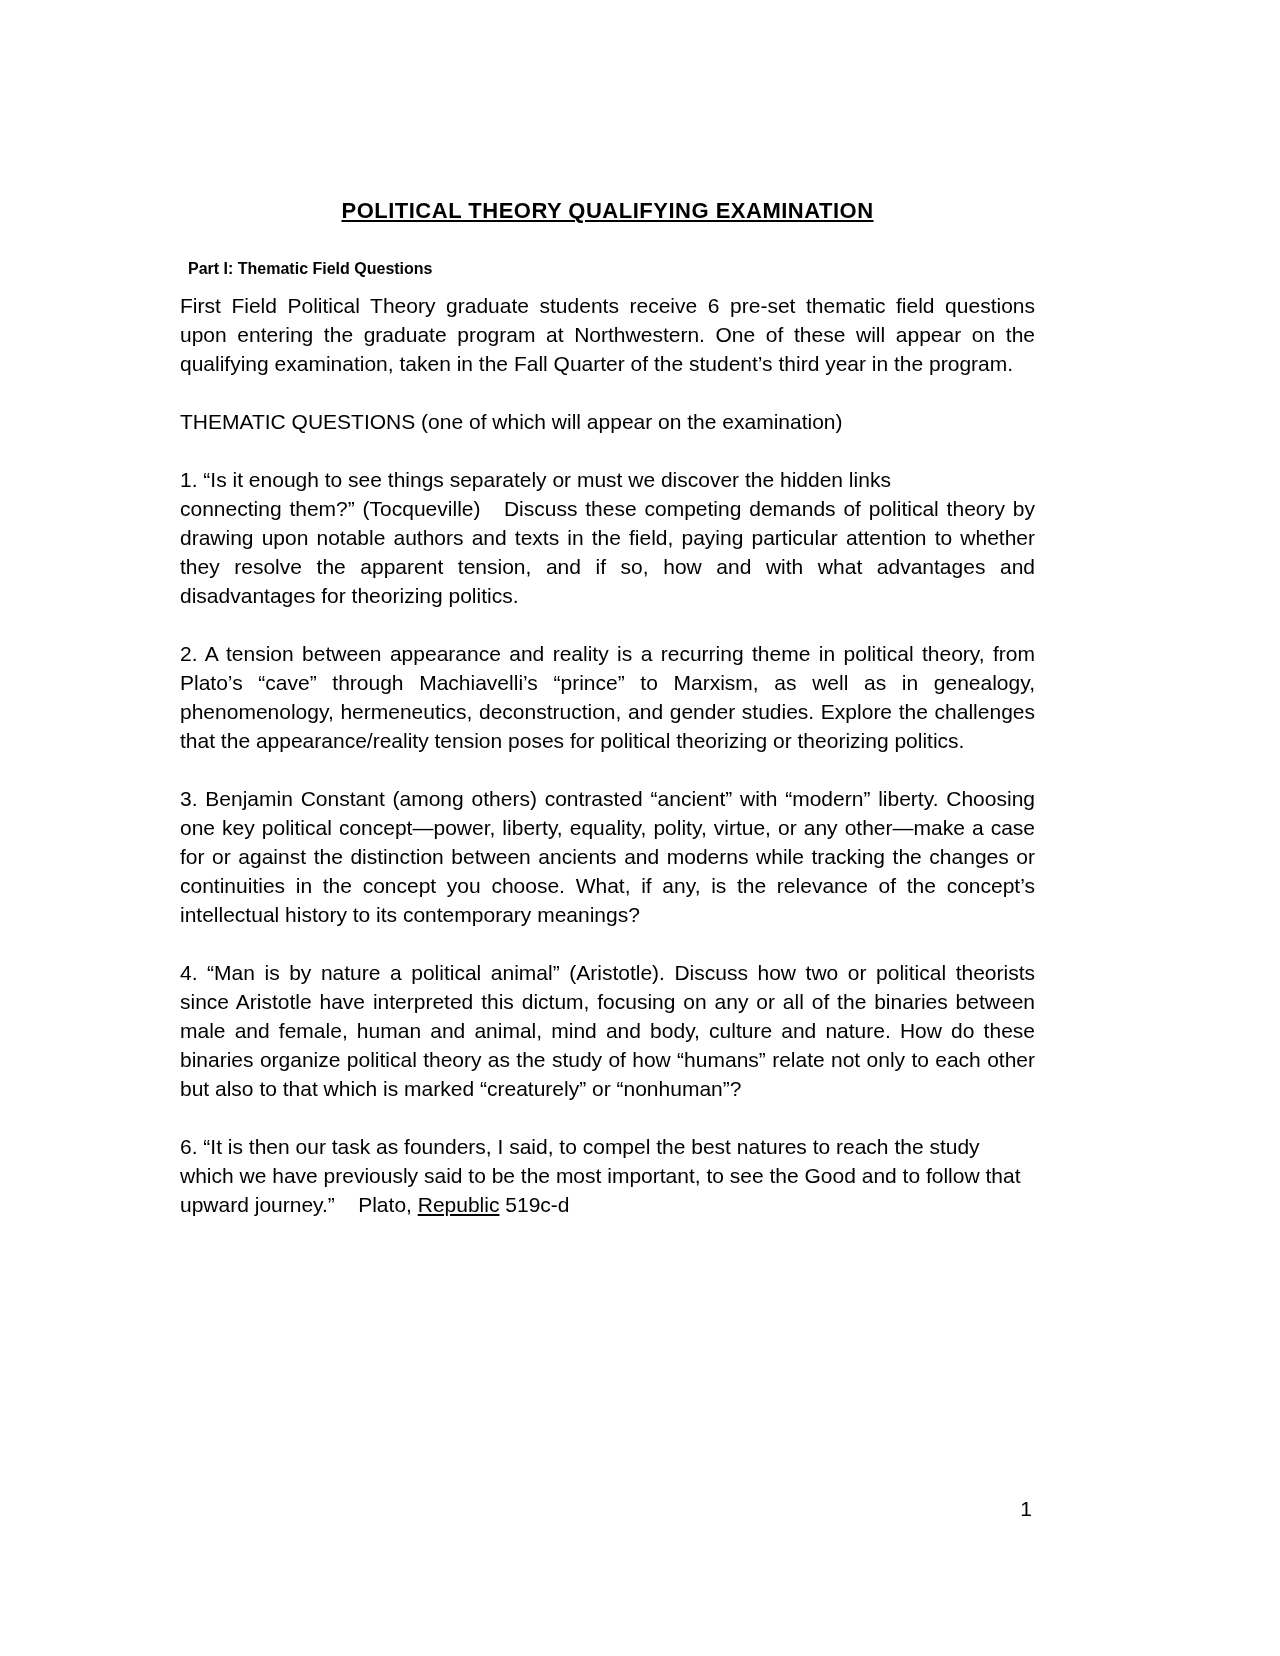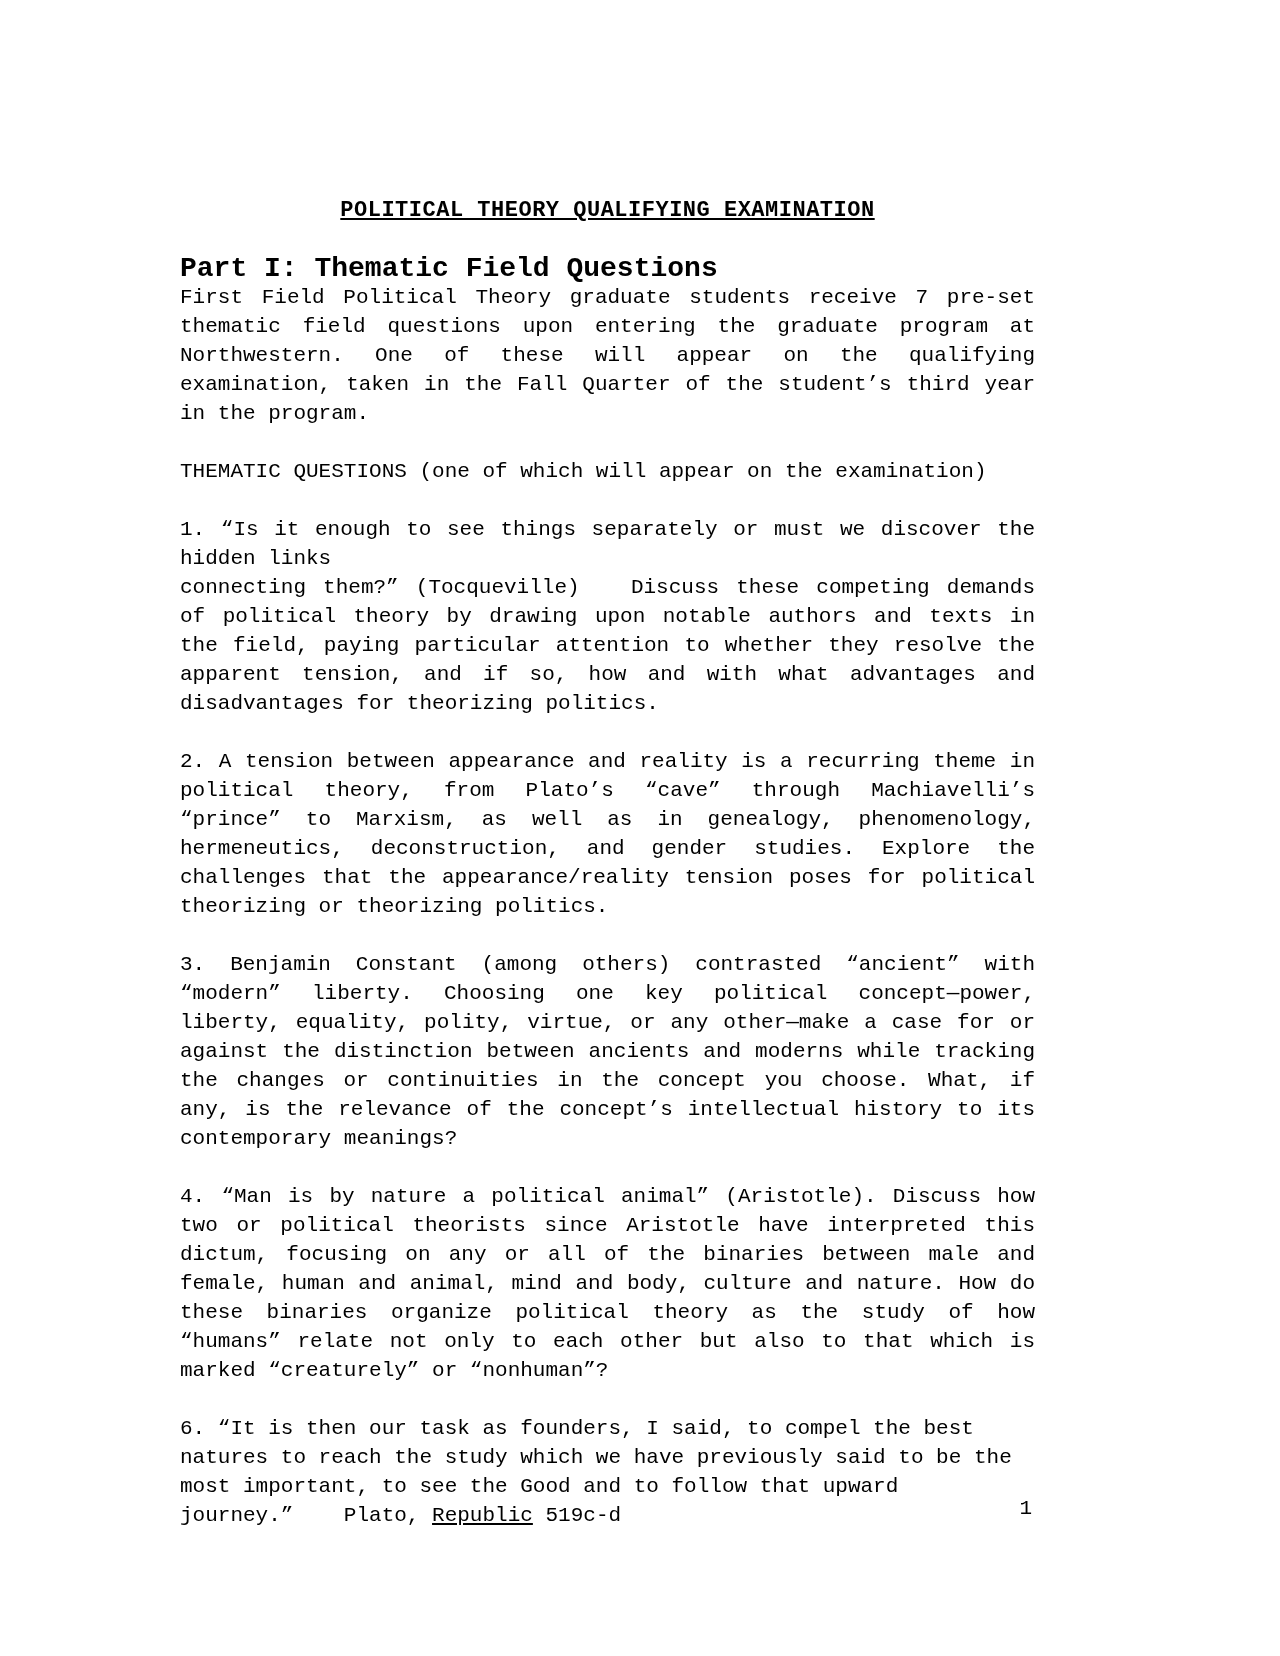"POLITICAL THEORY QUALIFYING EXAMINATION" .page { font-family: Liberation Mono, monospace -> Liberation Sans, sans-serif }
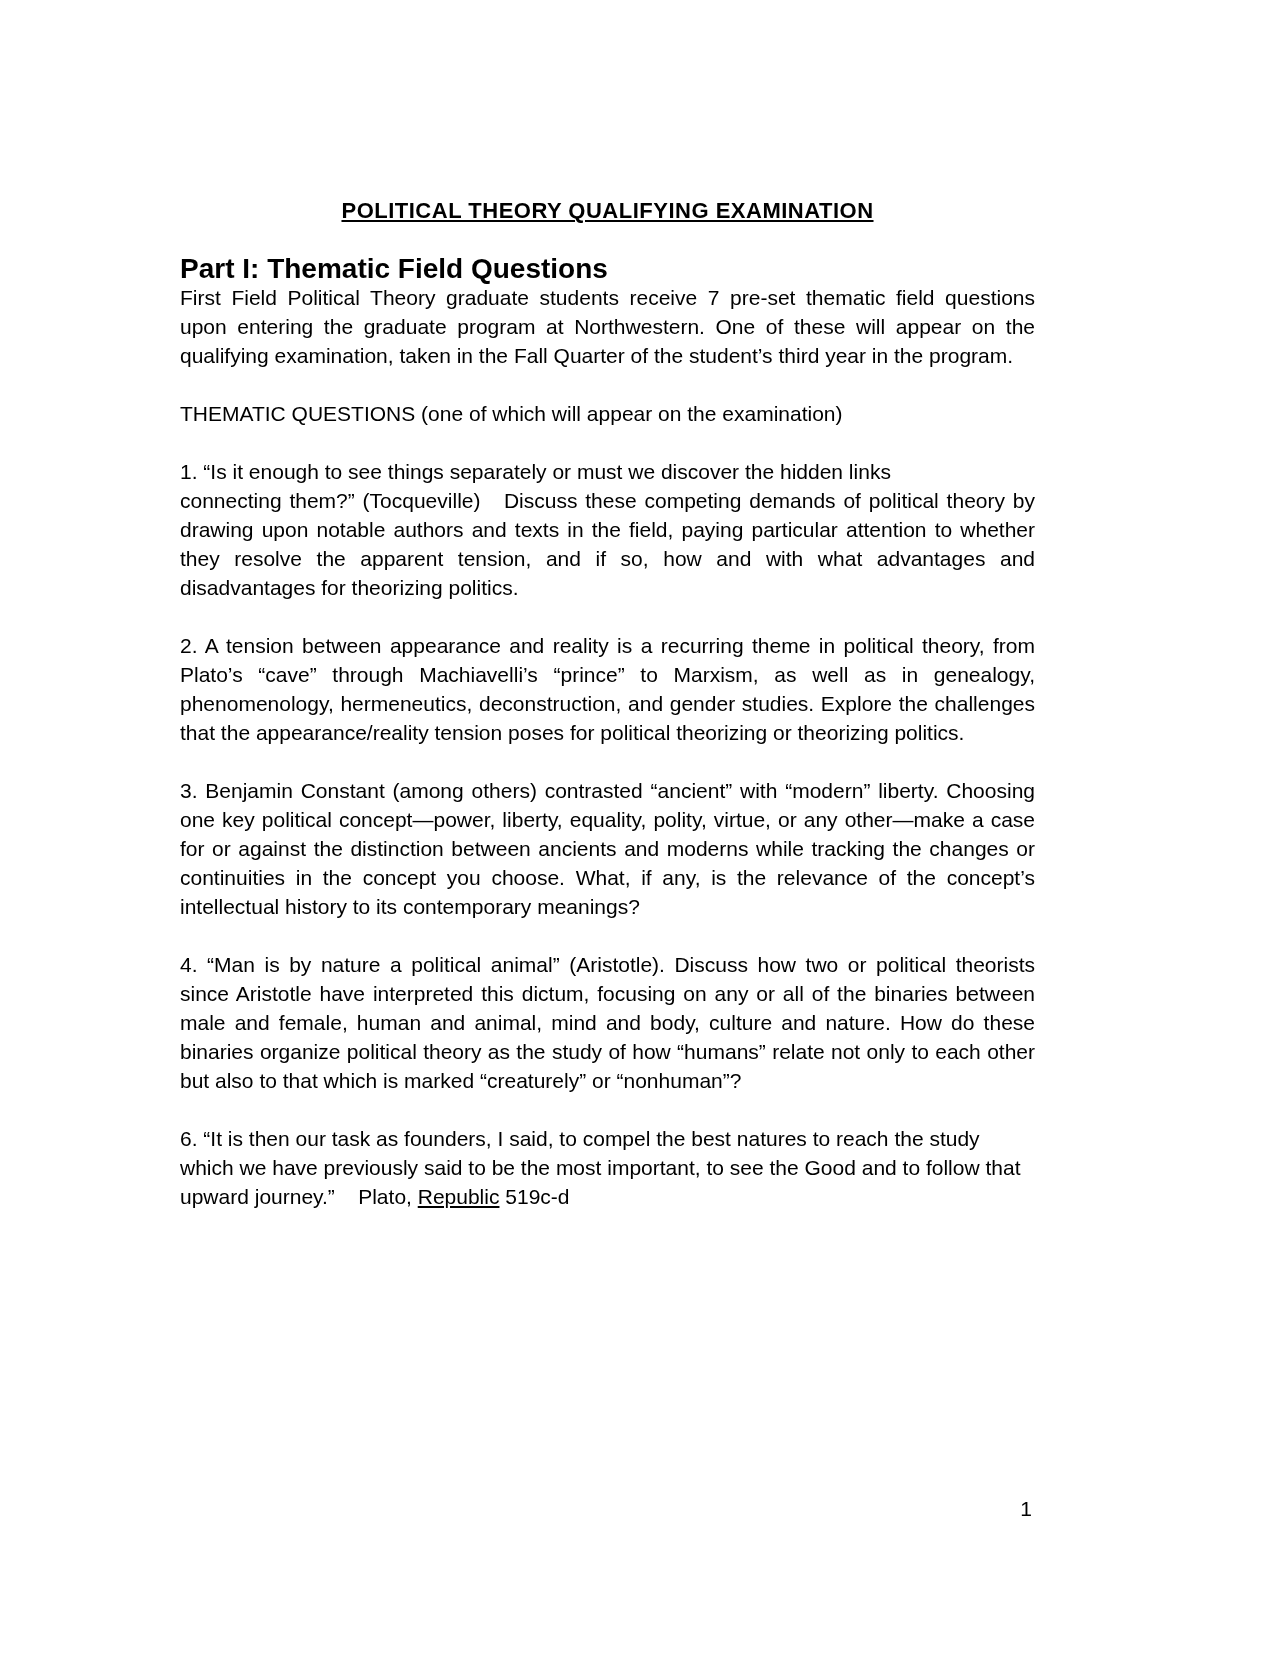"Part I: Thematic Field Questions" .section-heading { font-size: 28px -> 16px; margin: 0 -> 8px }
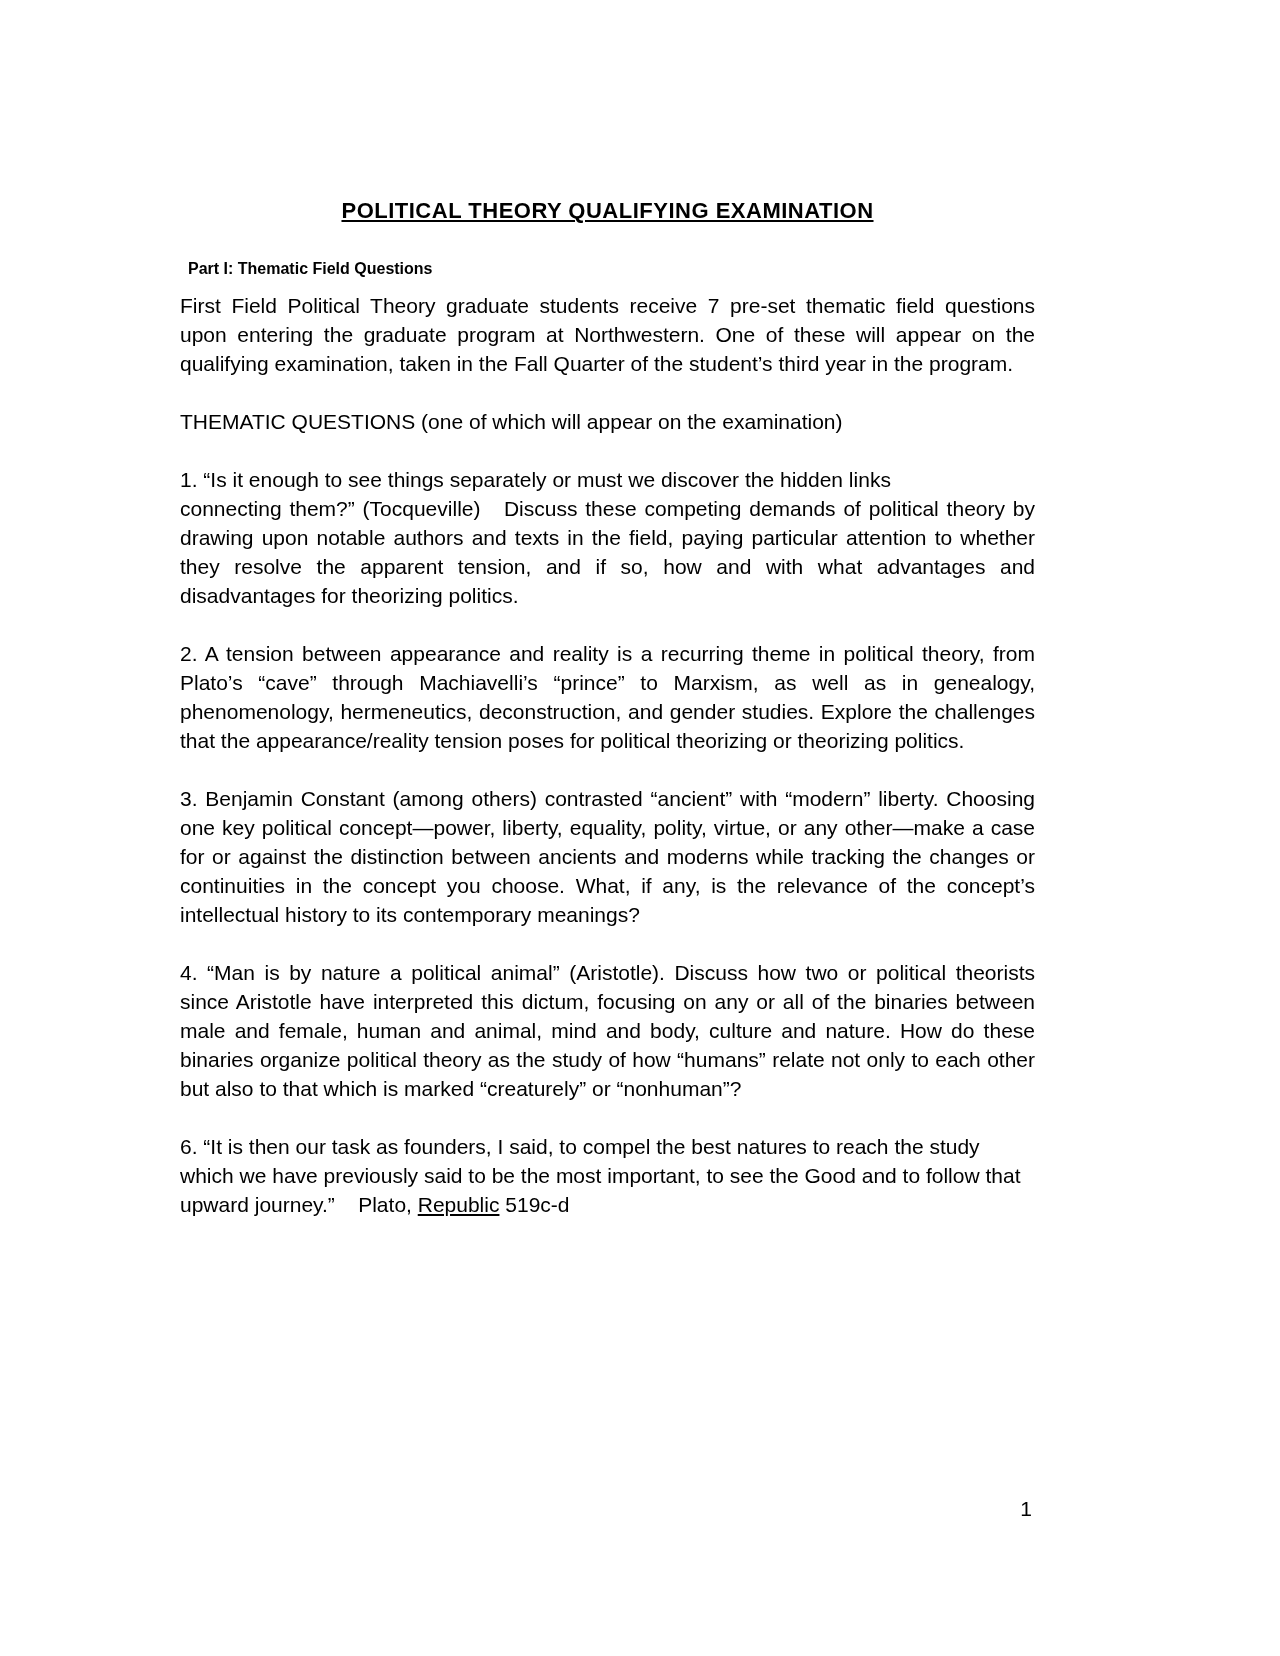"First Field Political Theory graduate" p.just { text: 7 -> 6 }
